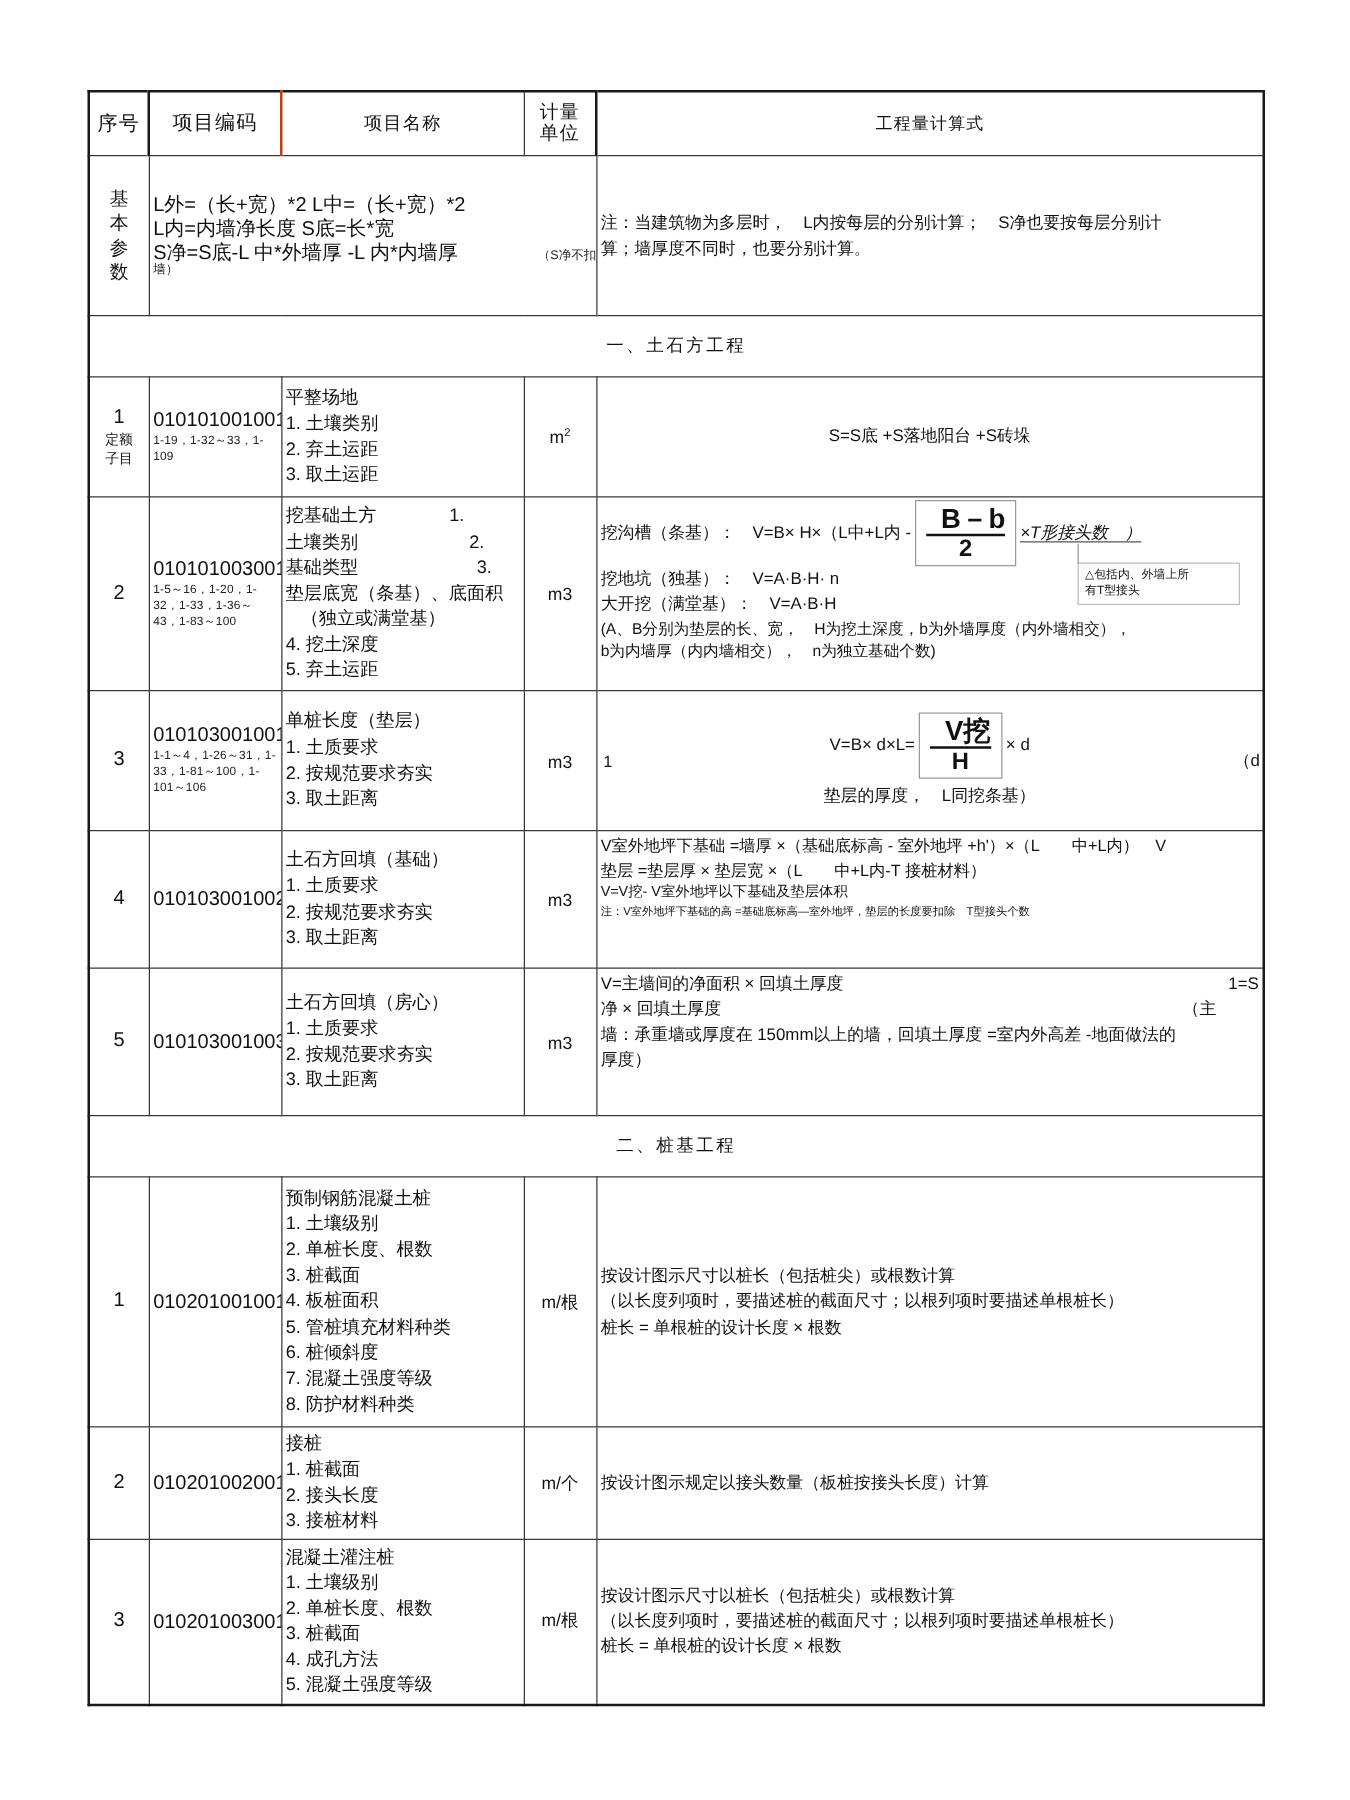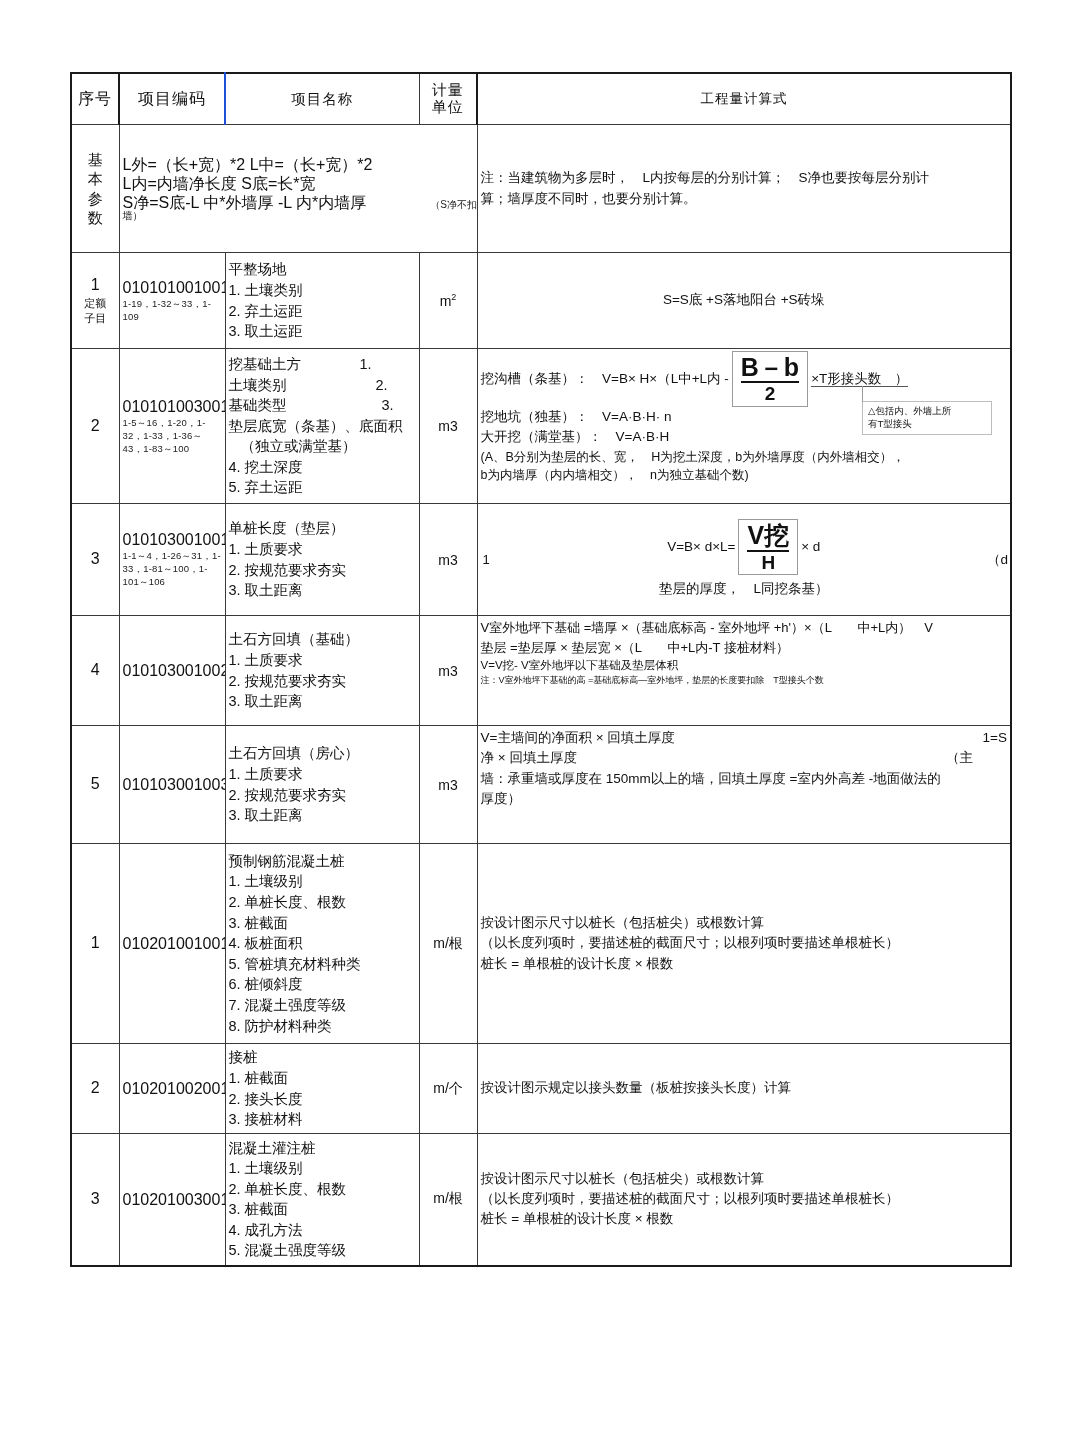"项目名称" td.name-cell,thead td.name-cell { border-left: 2px solid #1d4ed8 -> 2px solid #c2410c }
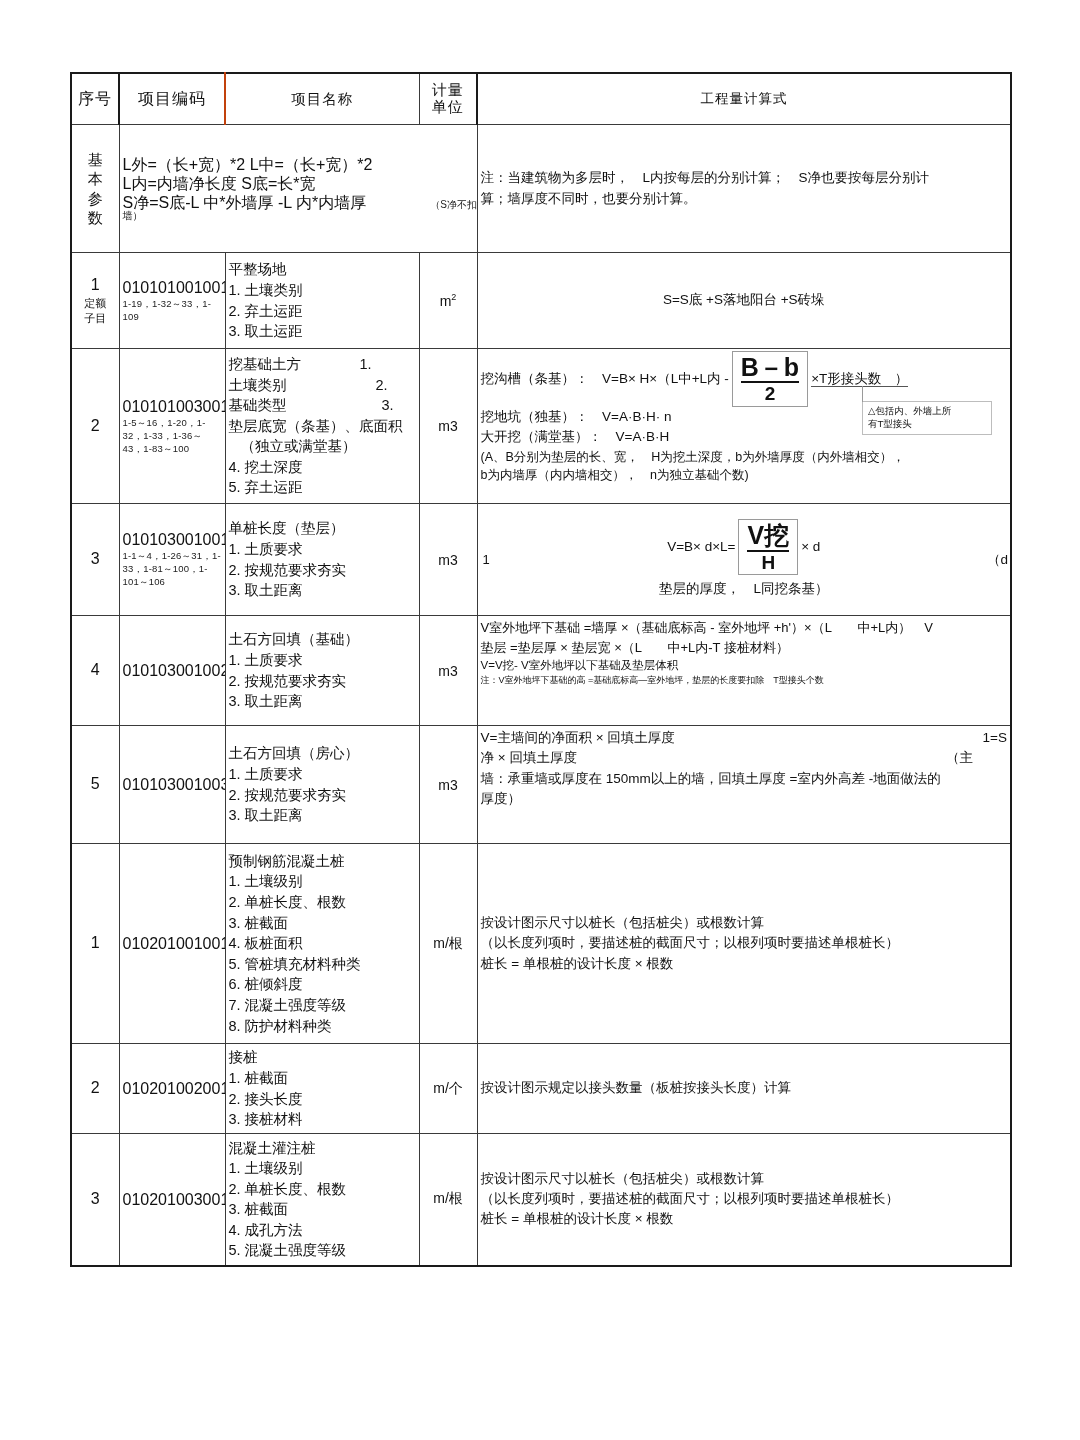"一、土石方工程" tr.section-band { html: none -> <tr> <td>一、土石方工程</td> </tr> }
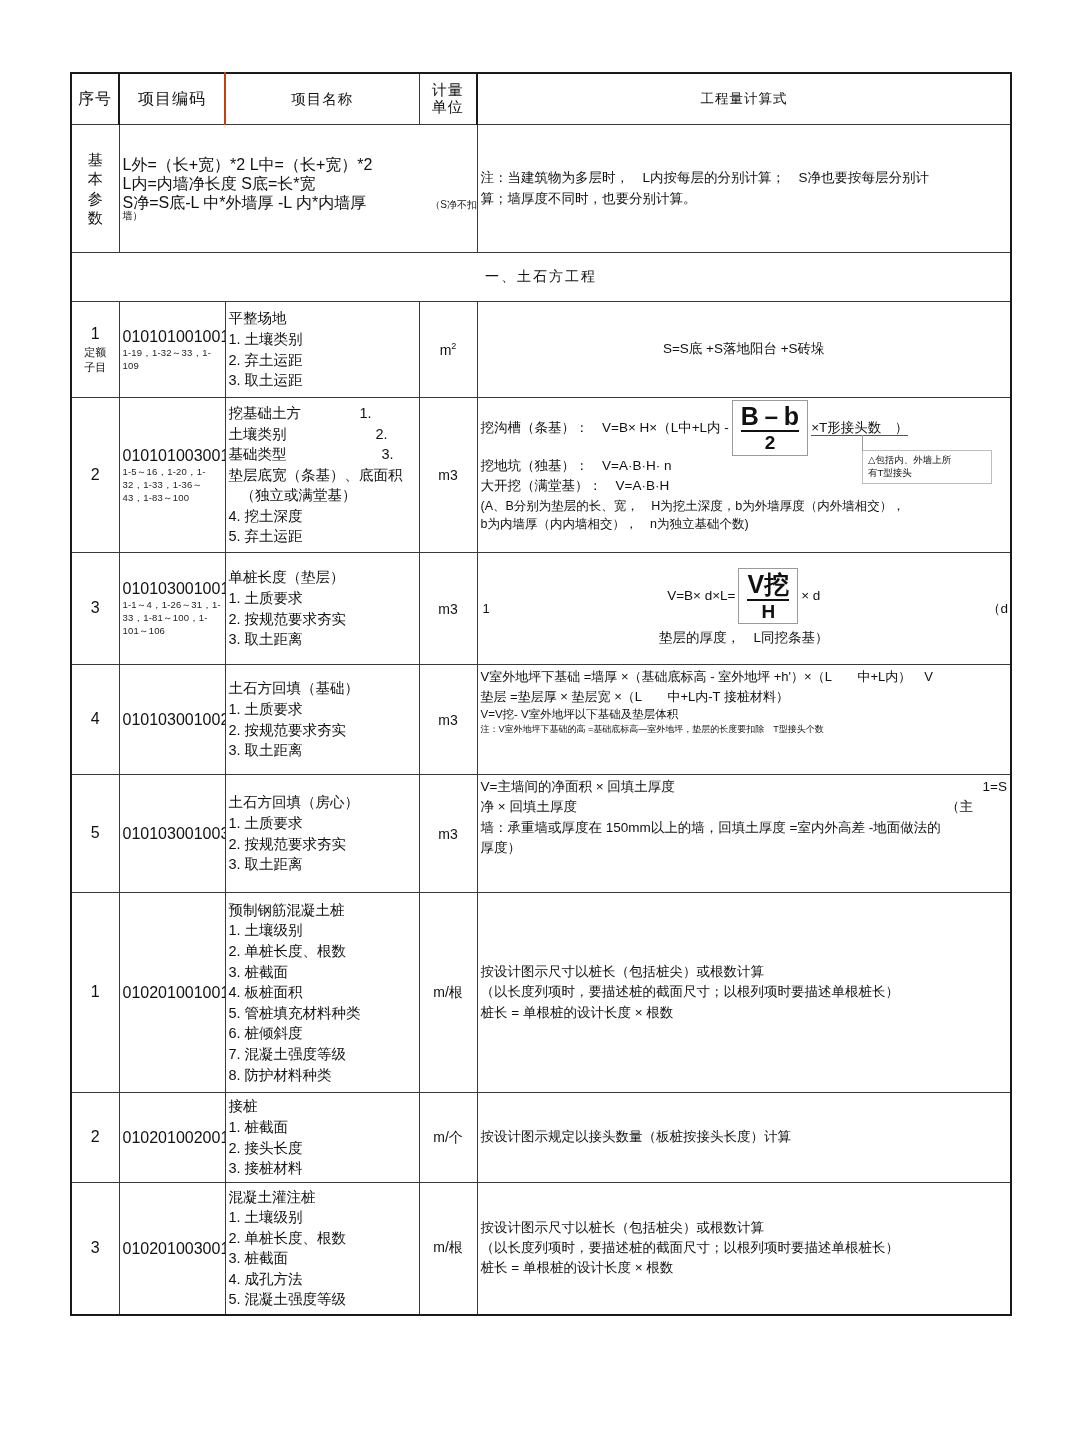"B－b" .frac .num { font-size: 25px -> 22px; margin-left: none -> 12px }
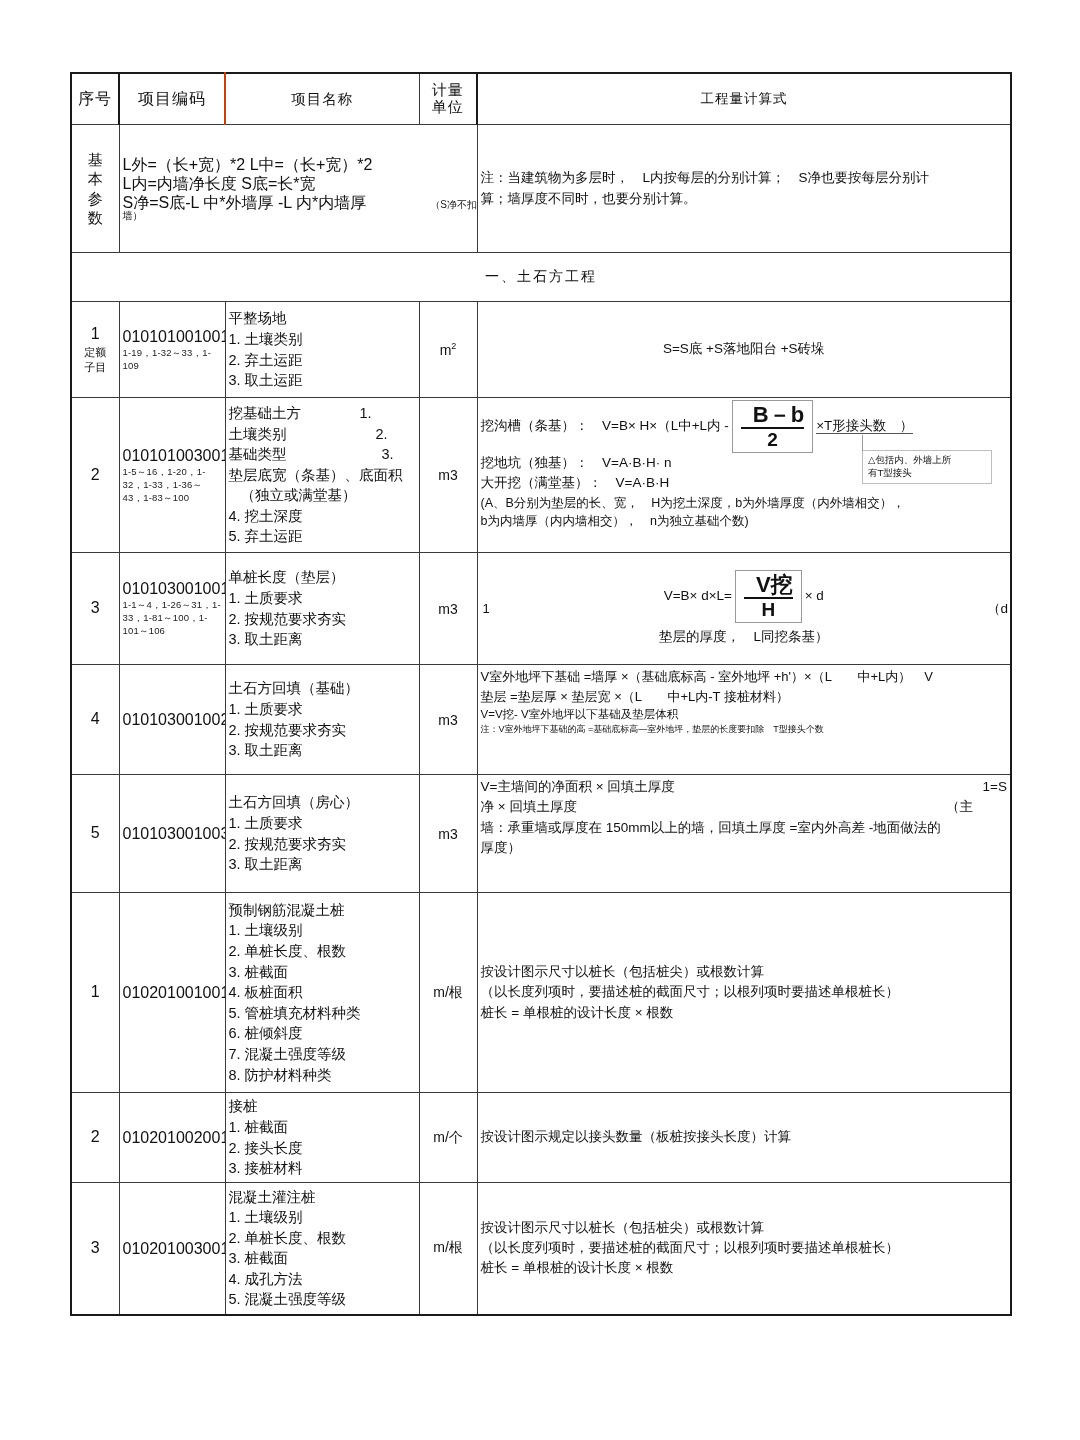"×T形接头数 ）" .underline-lite { font-style: none -> italic }
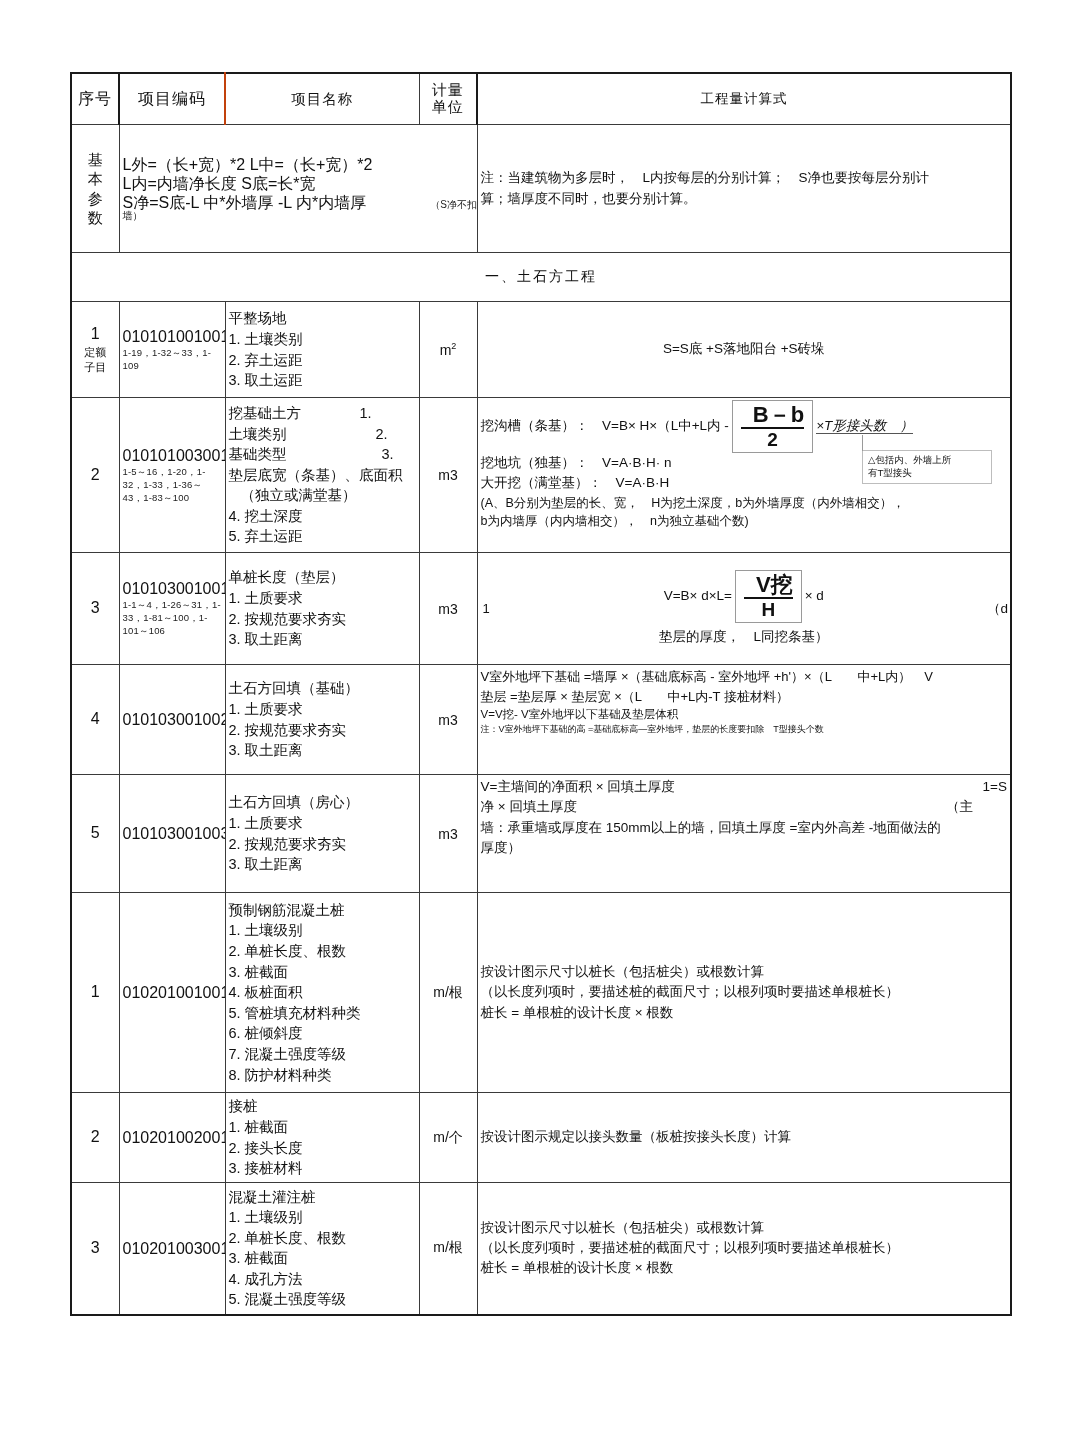"二、桩基工程" tr.section-band { html: none -> <tr> <td>二、桩基工程</td> </tr> }
